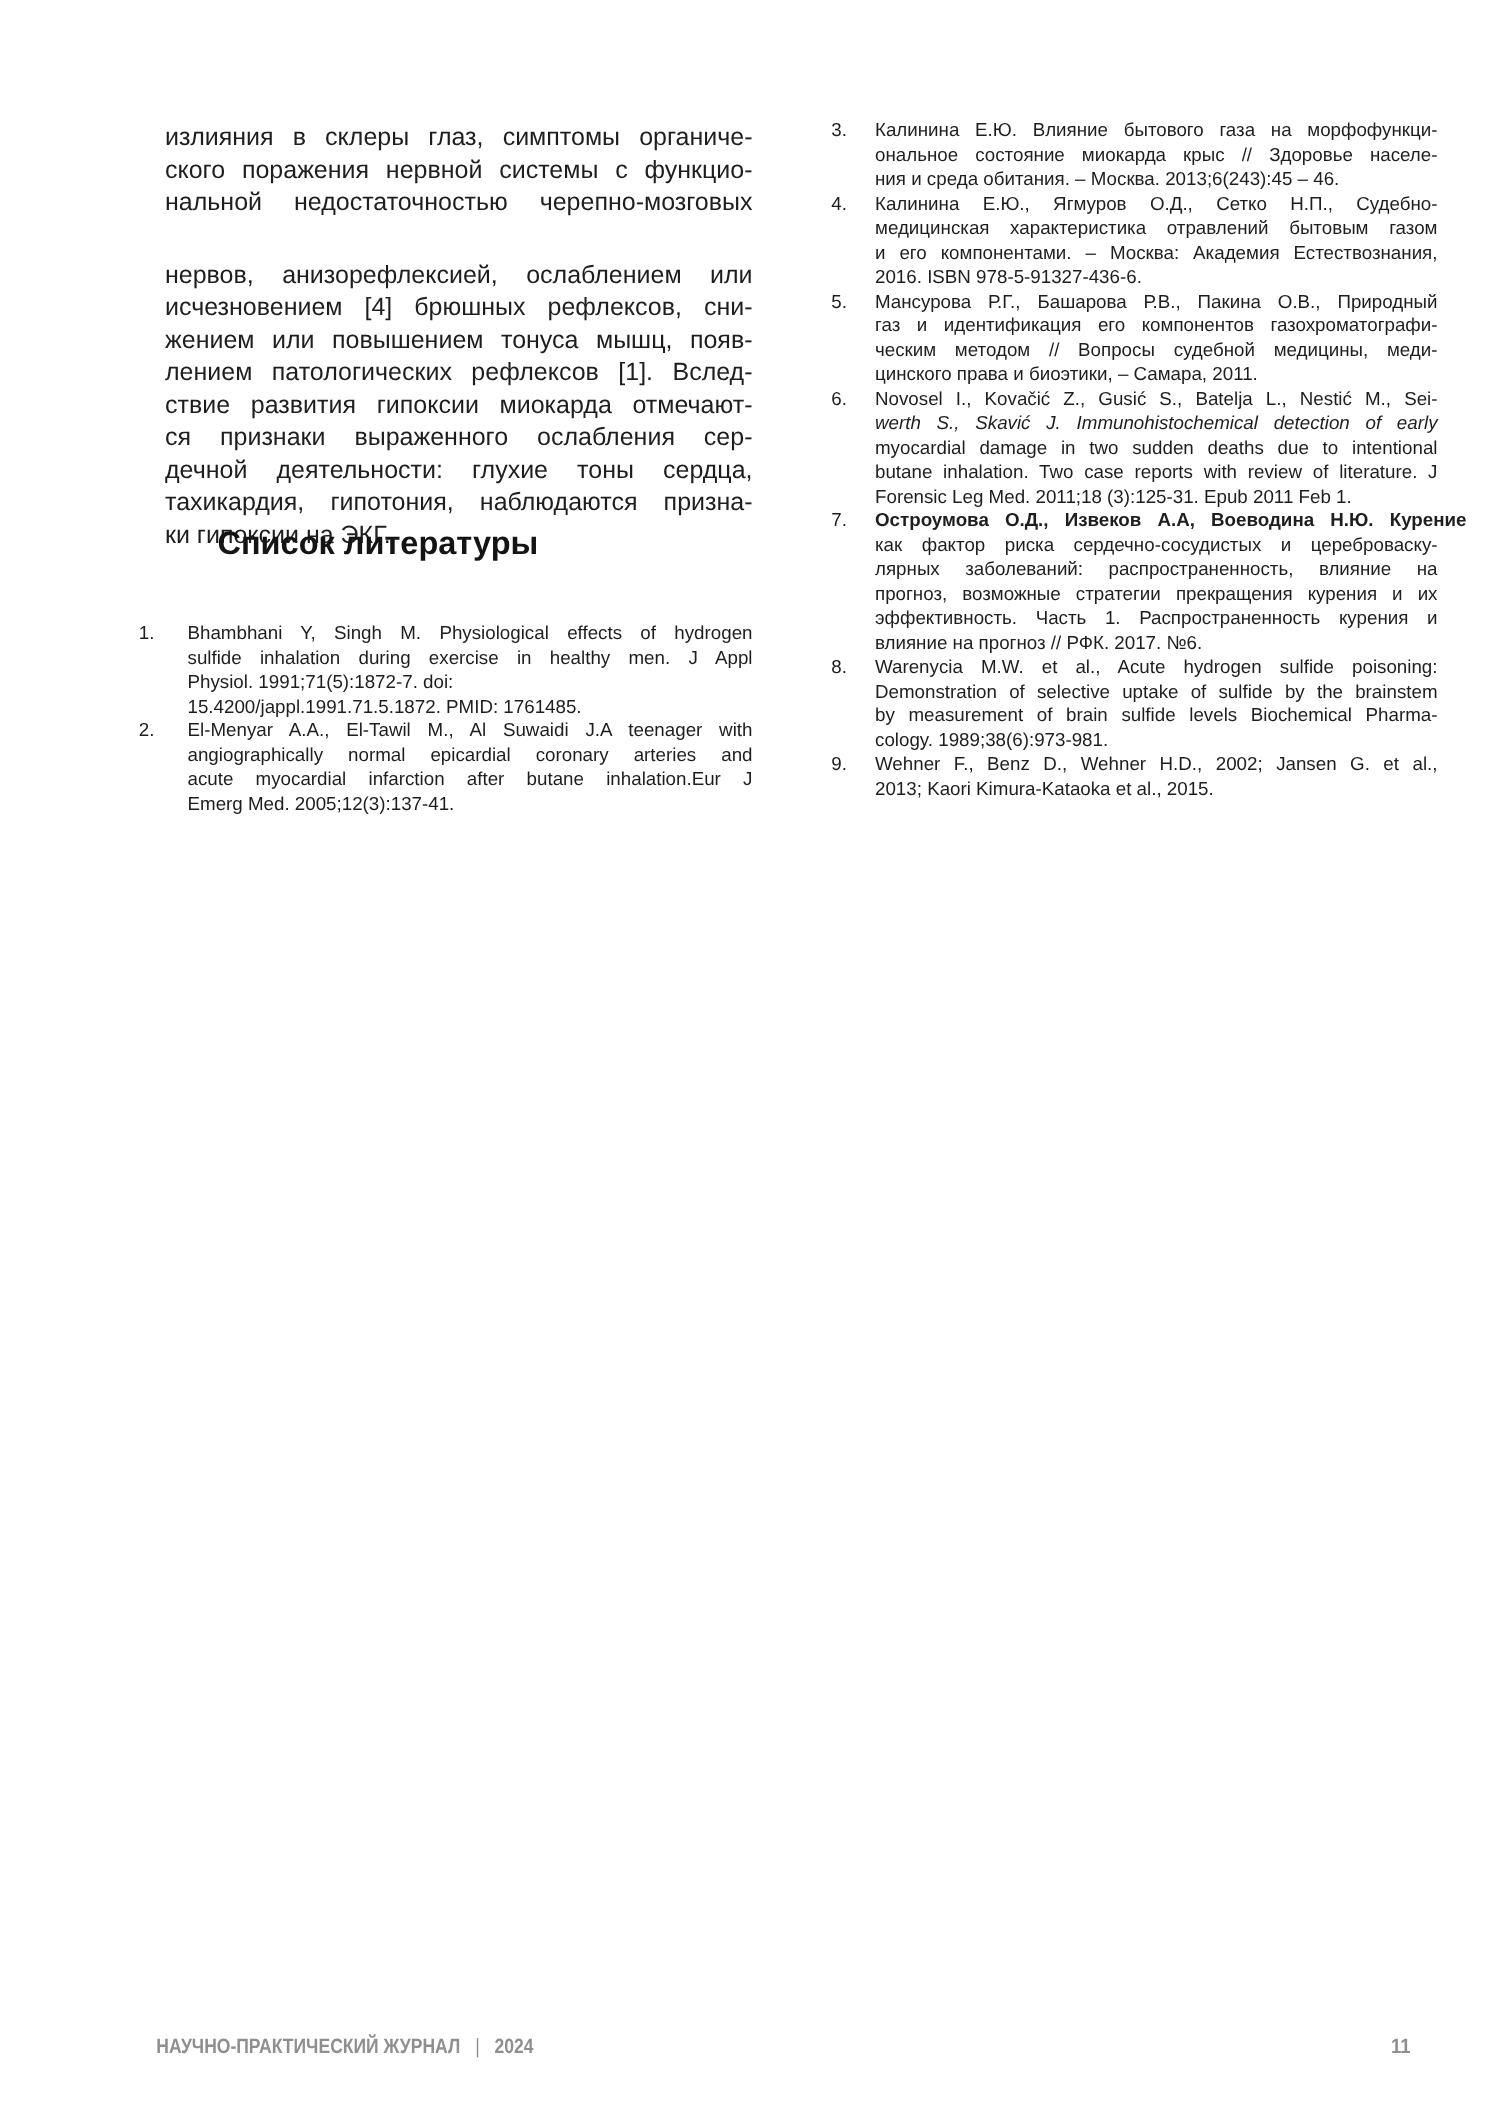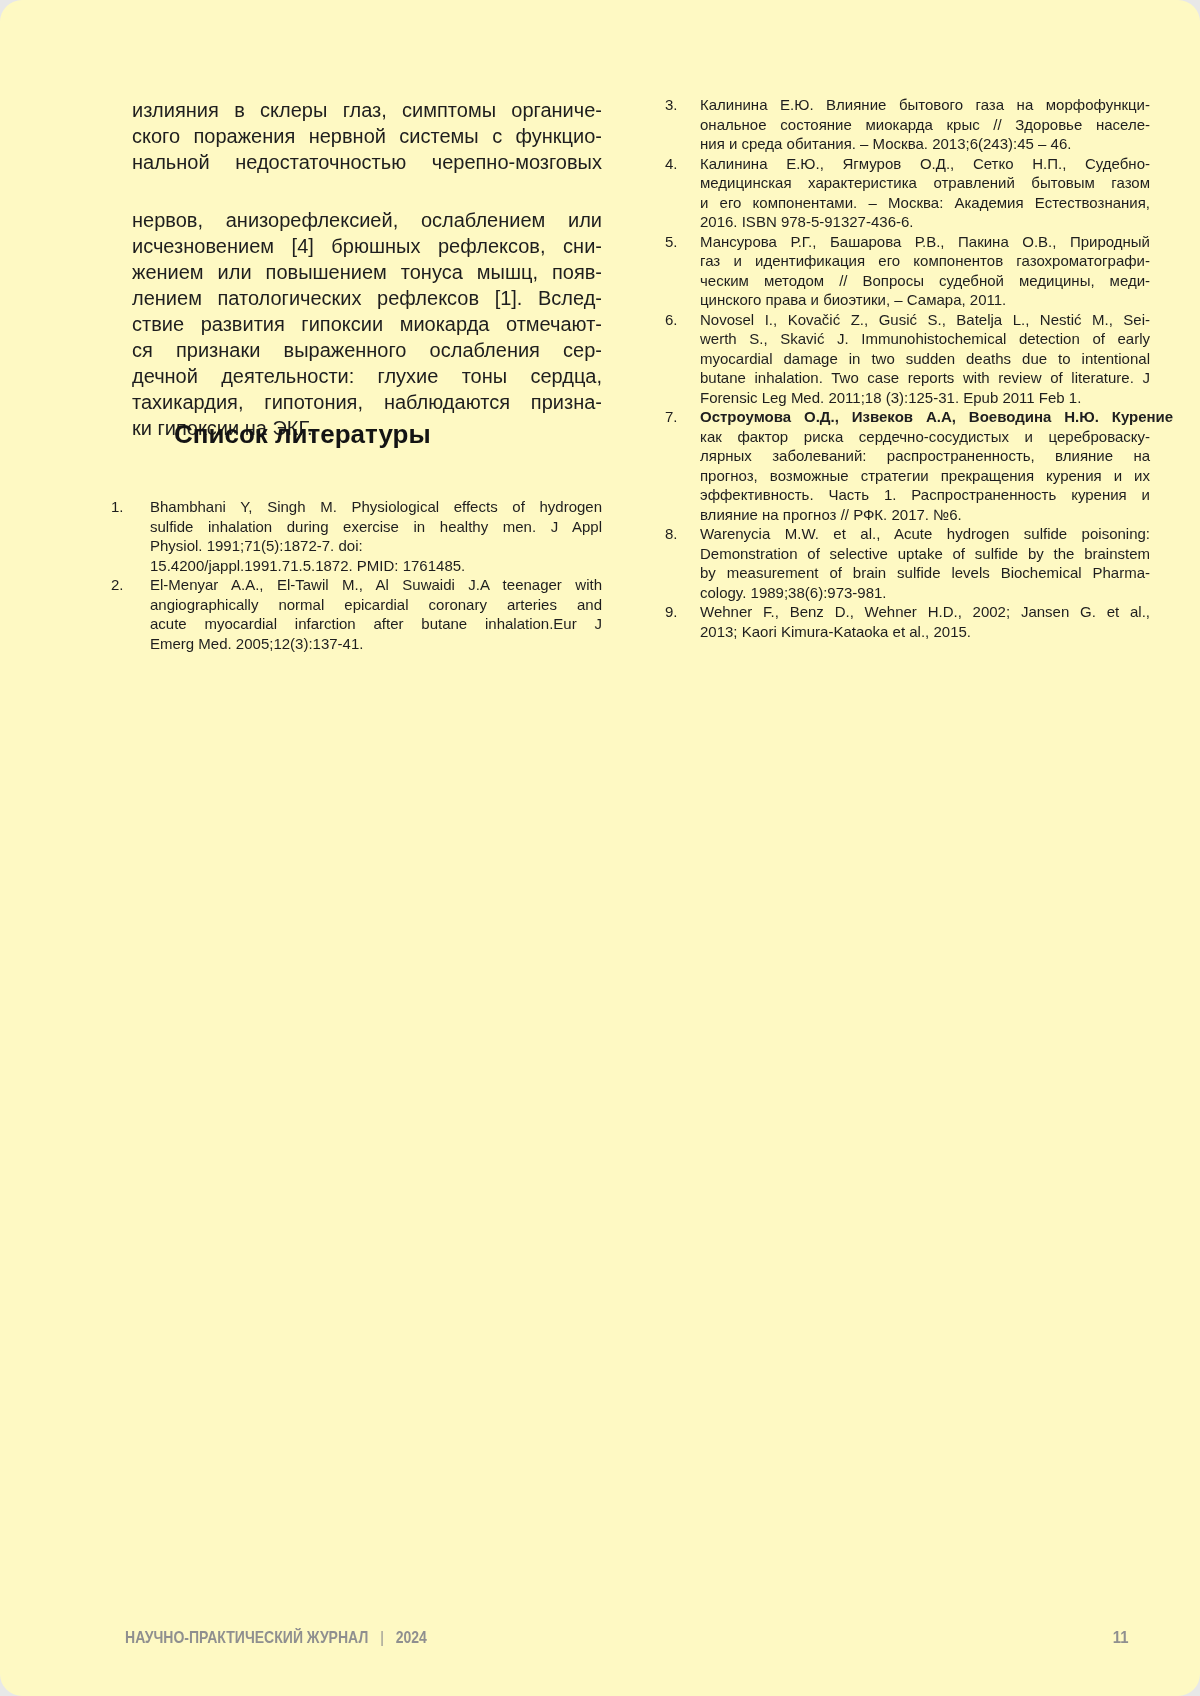"излияния в склеры глаз, симптомы" .page { background: #fef9c3 -> #ffffff; border-radius: 22px -> none }
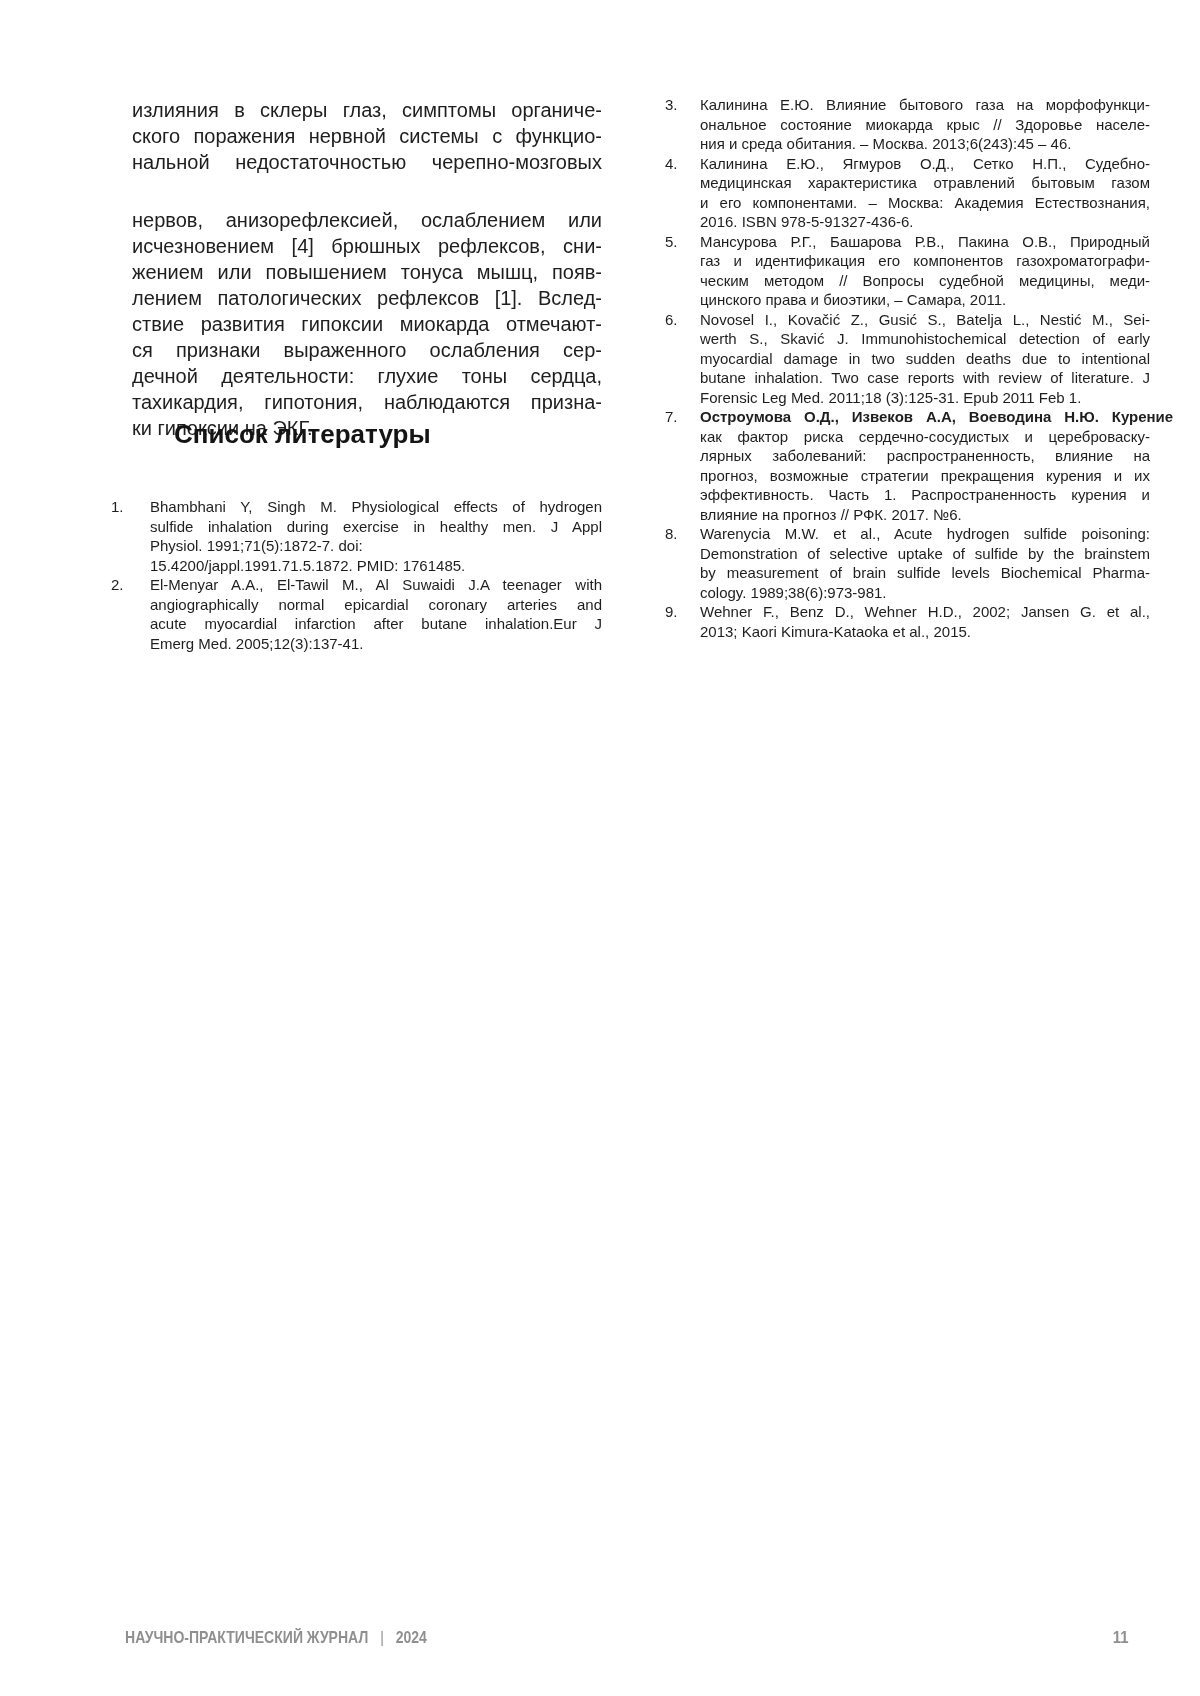"werth S., Skavić J. Immunohistochemical" div.ln { font-style: none -> italic }
